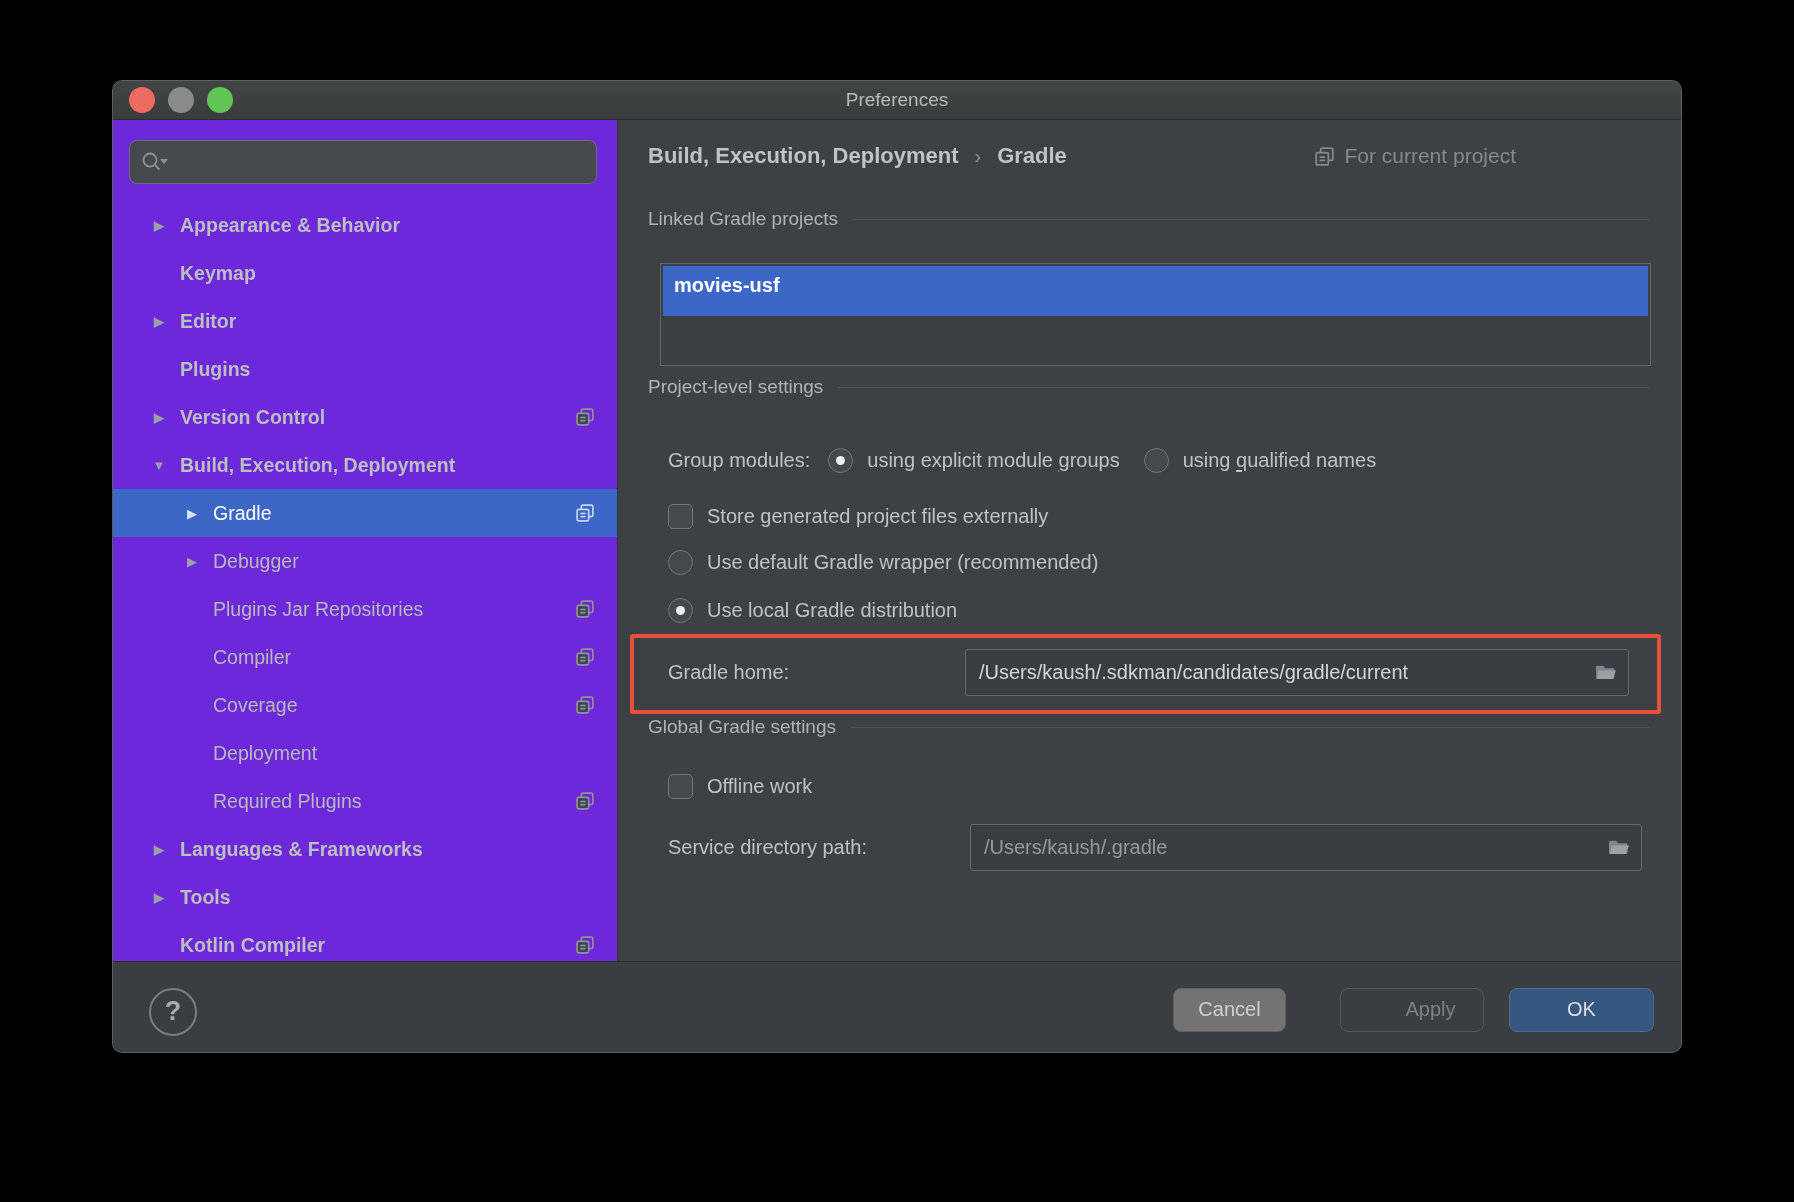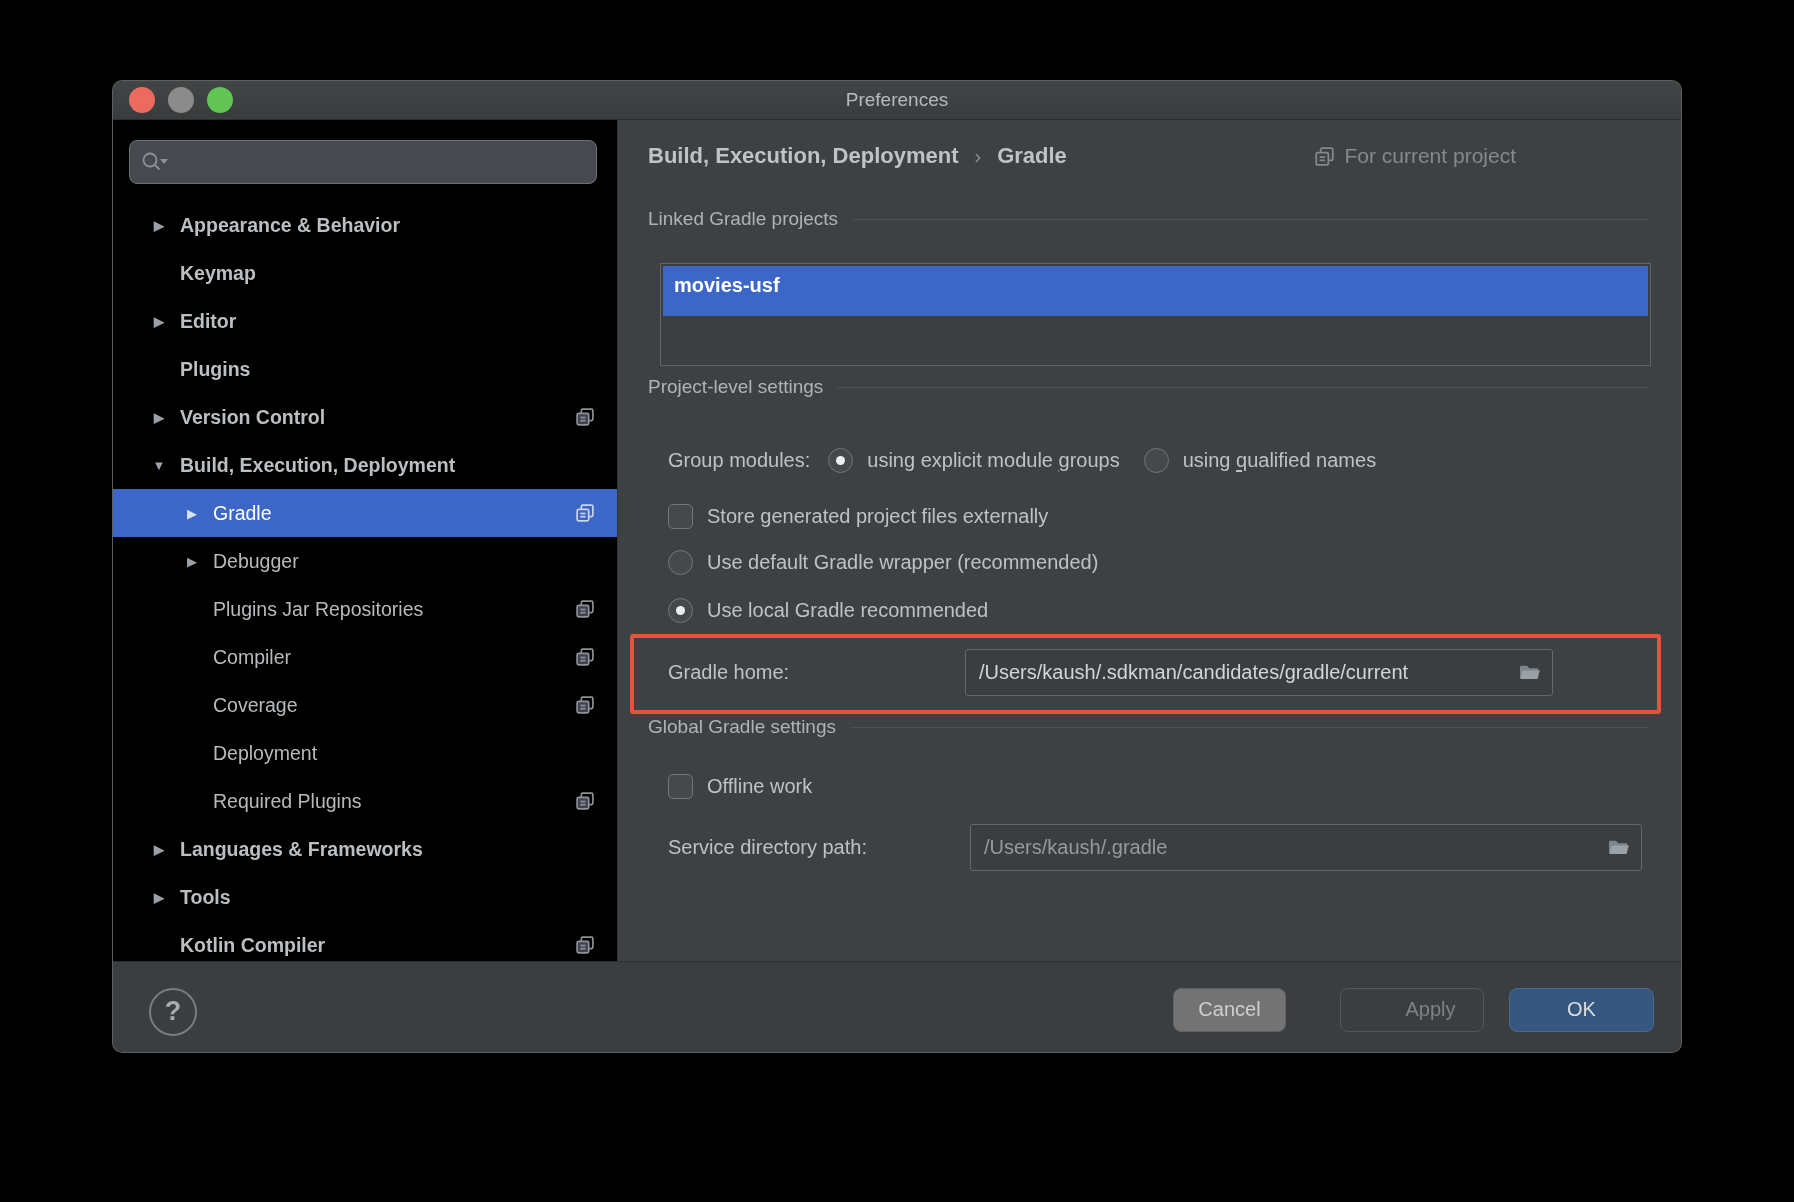"Appearance & Behavior" .sidebar { background: #000000 -> #6d28d9 }
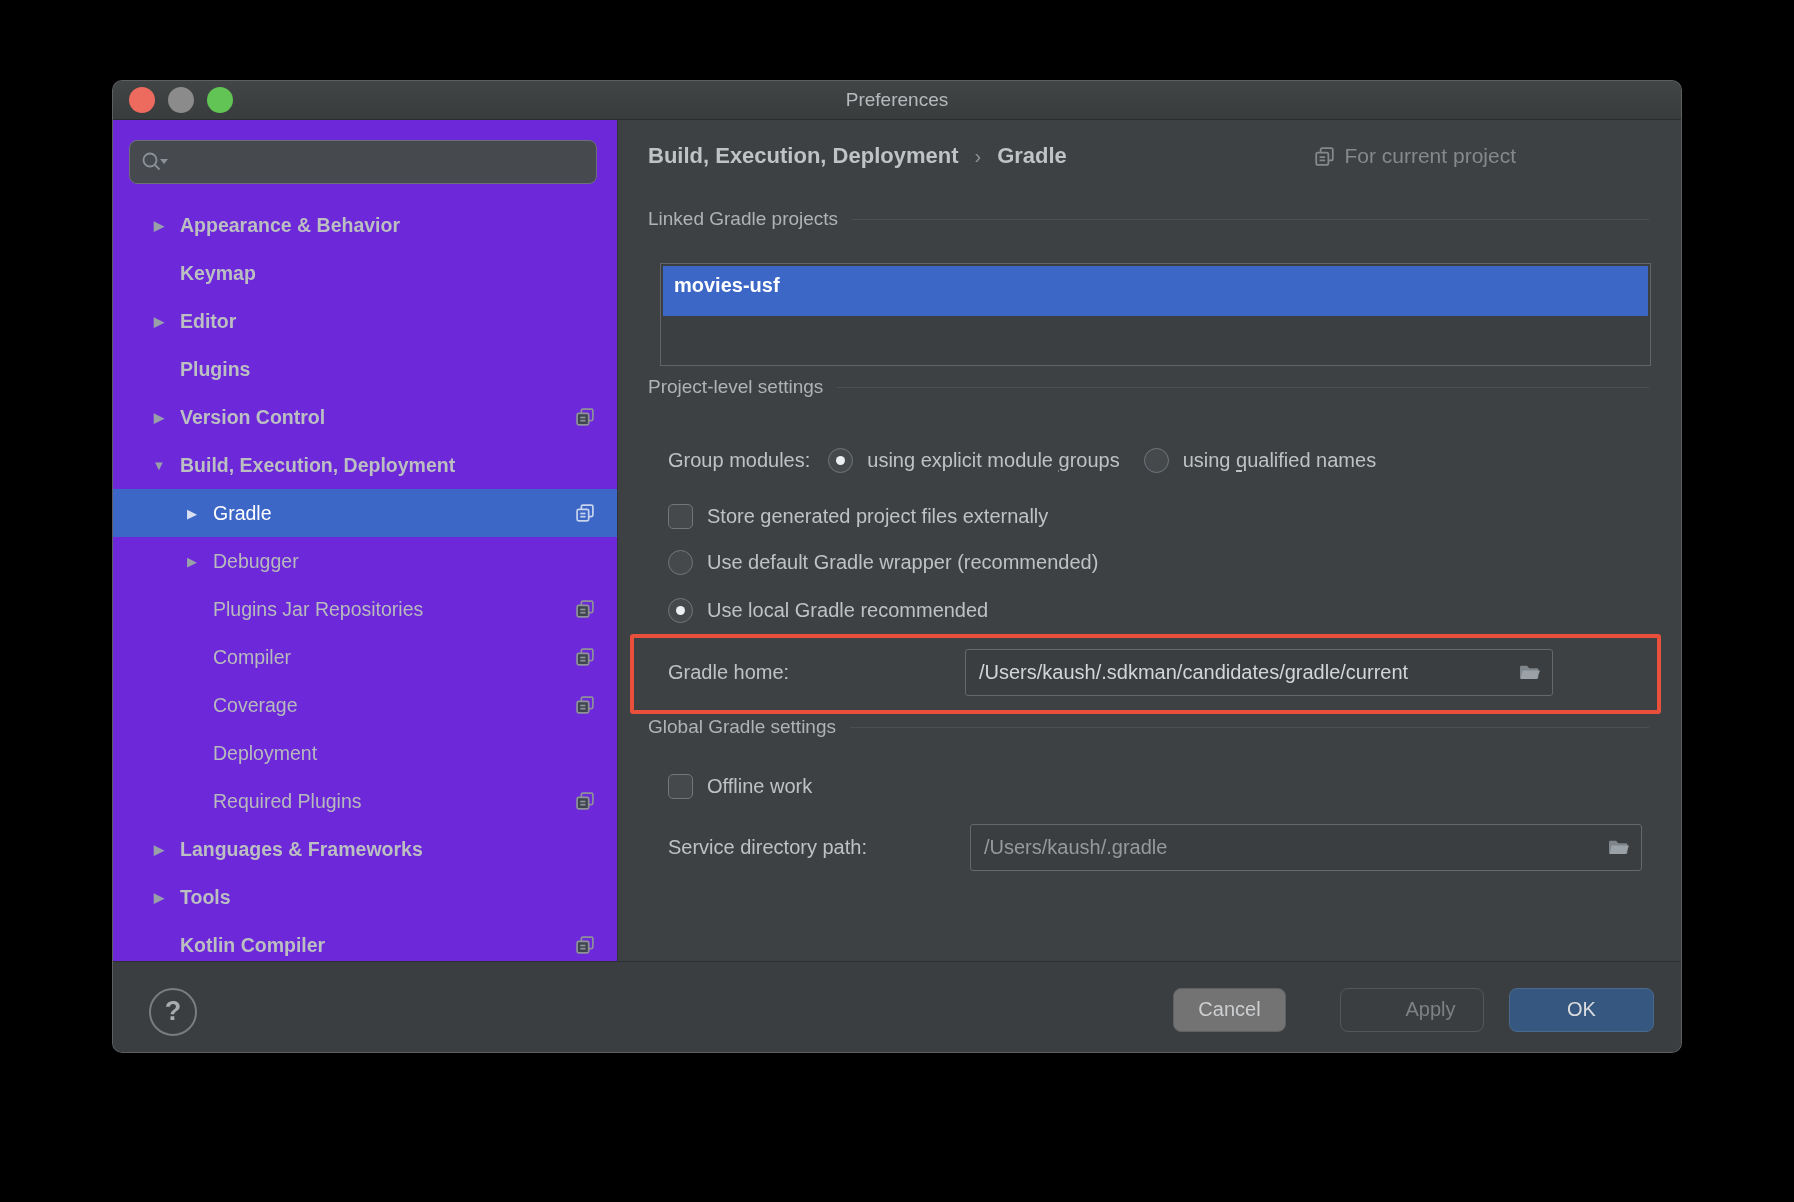"Use local Gradle recommended" span { text: recommended -> distribution }
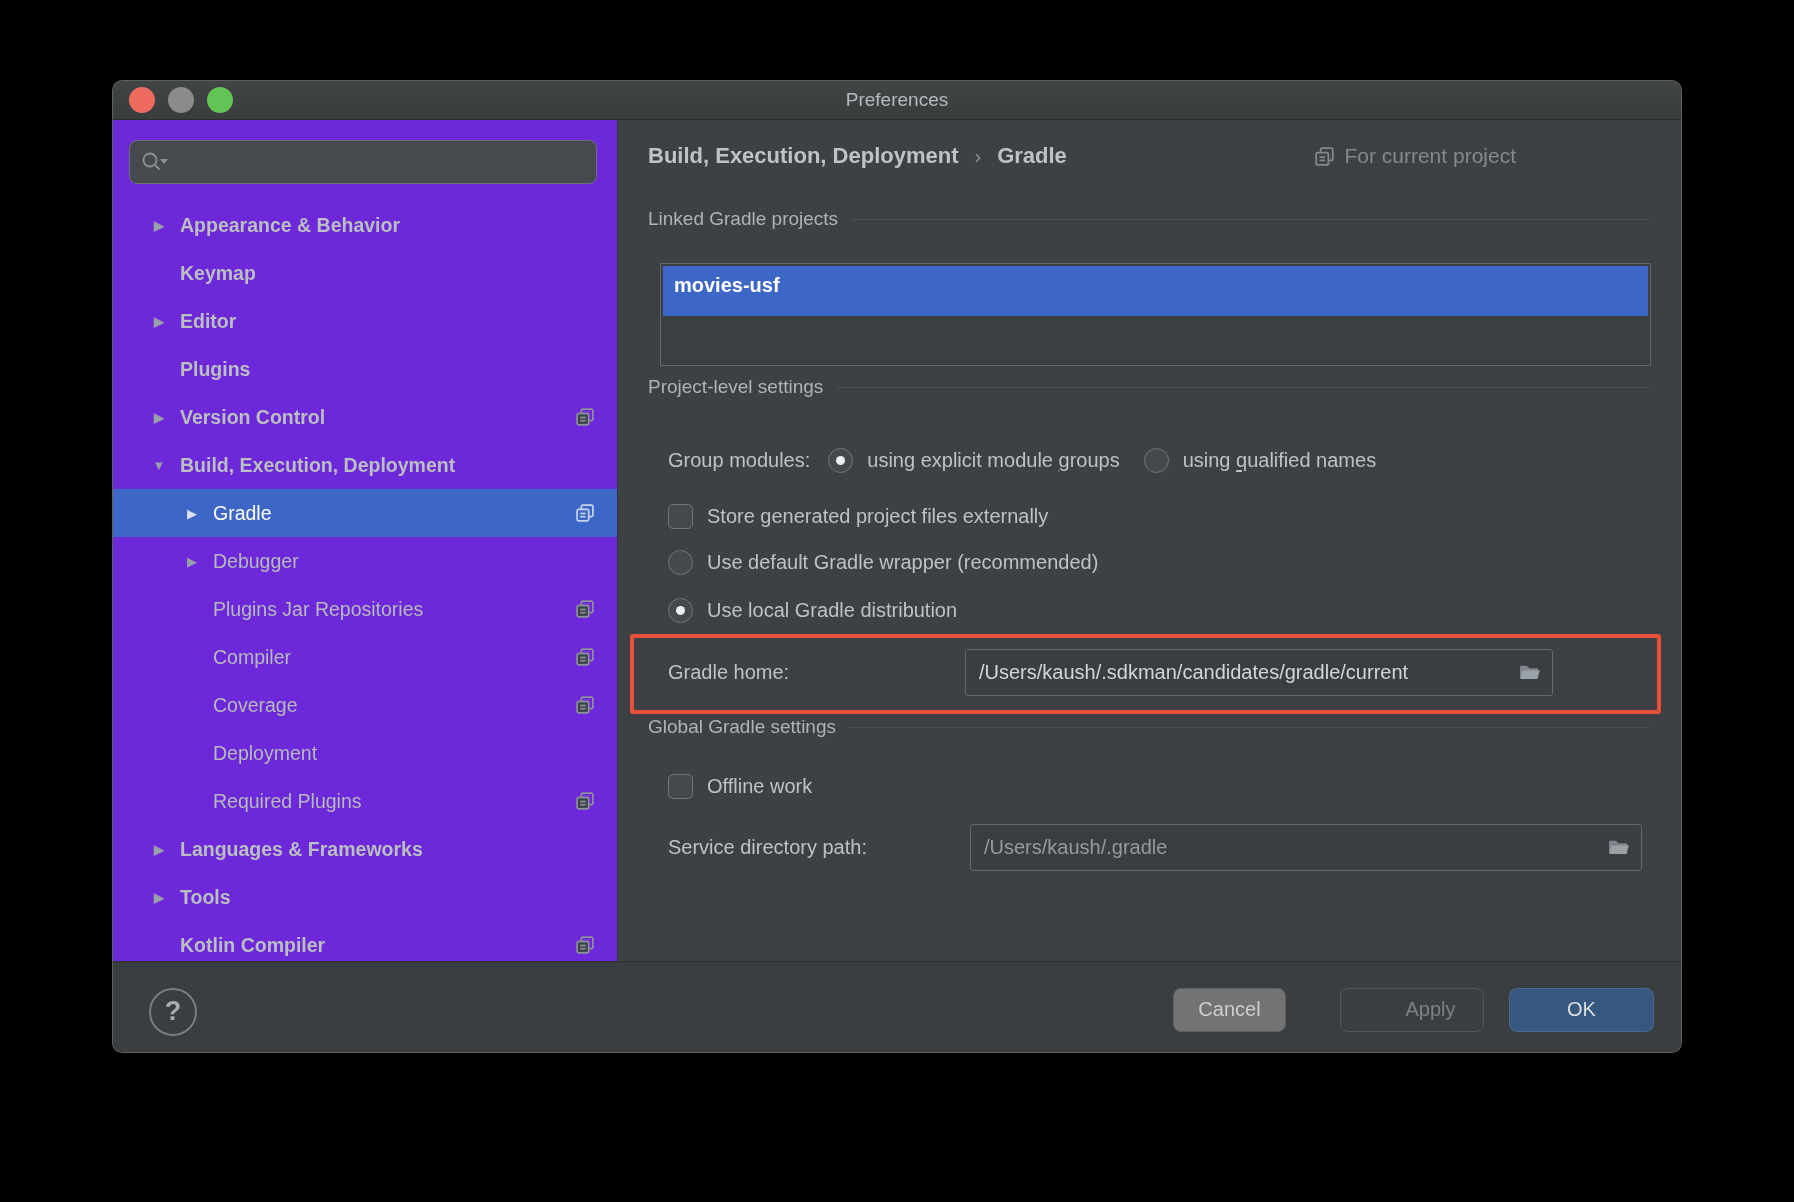"/Users/kaush/.sdkman/candidates/gradle/c" div.field { width: 588px -> 664px }
